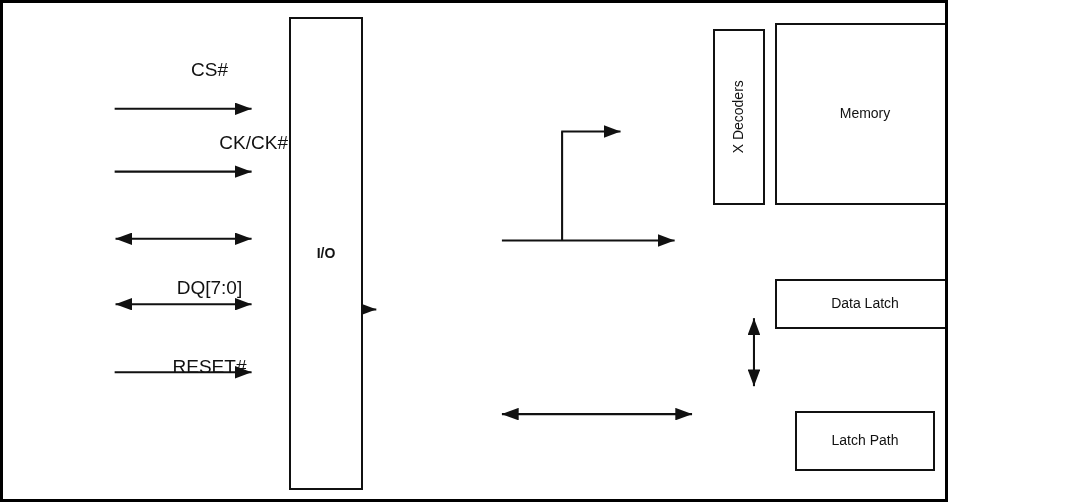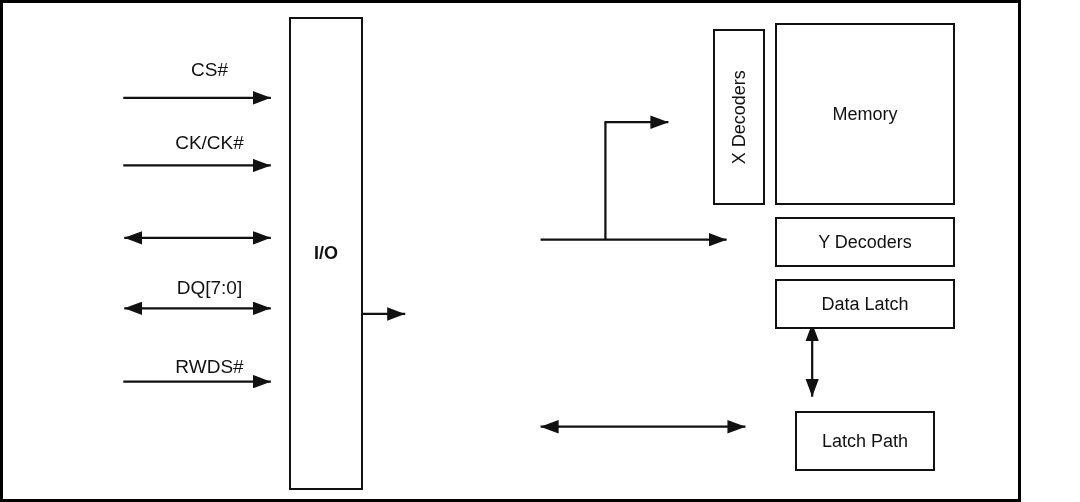"CS#" .canvas { width: 1021px -> 948px }
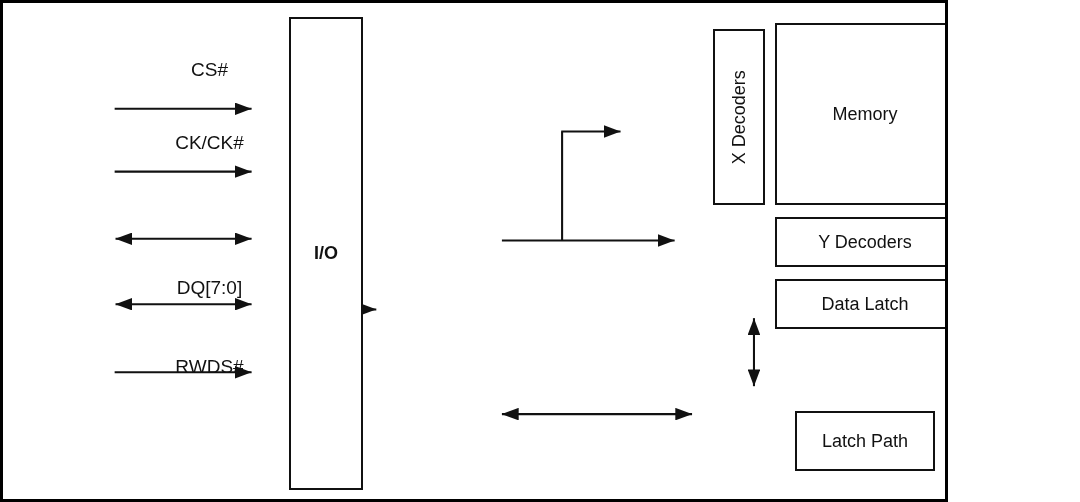"Memory" .block { font-size: 18px -> 14px }
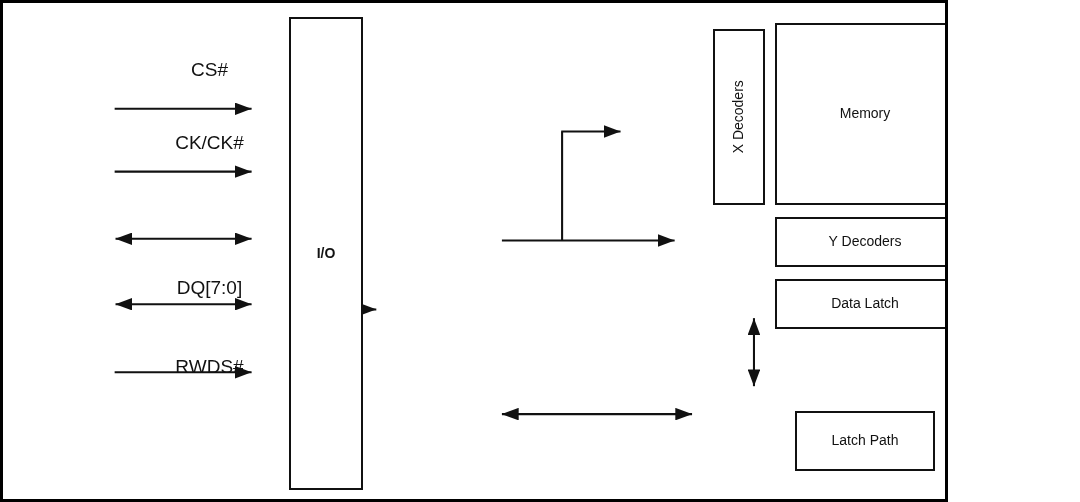"CK/CK#" .sig2 { text-align: none -> right }
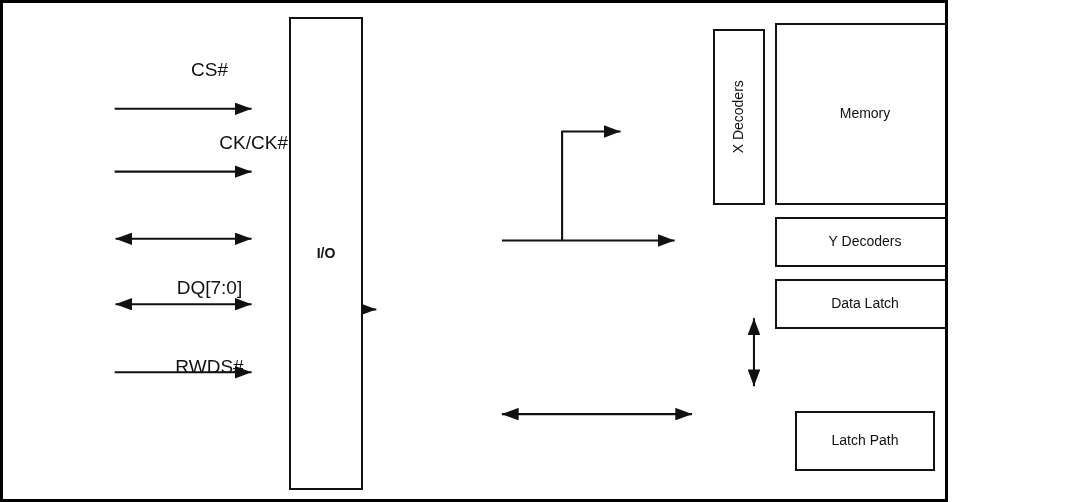"Y Decoders" div.block { html: <div> <span>Y Decoders</span> </div> -> none }
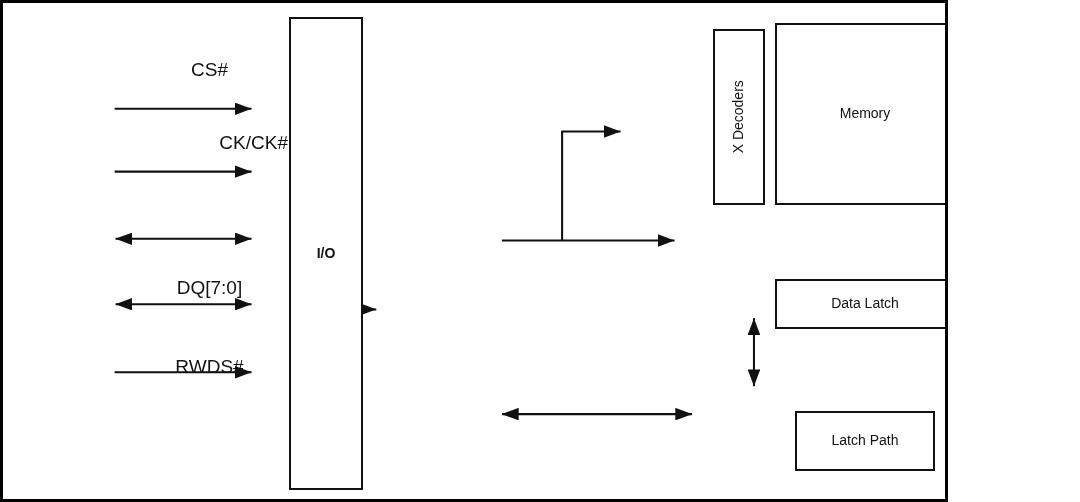"RWDS#" div.sig { text: RWDS -> RESET }
